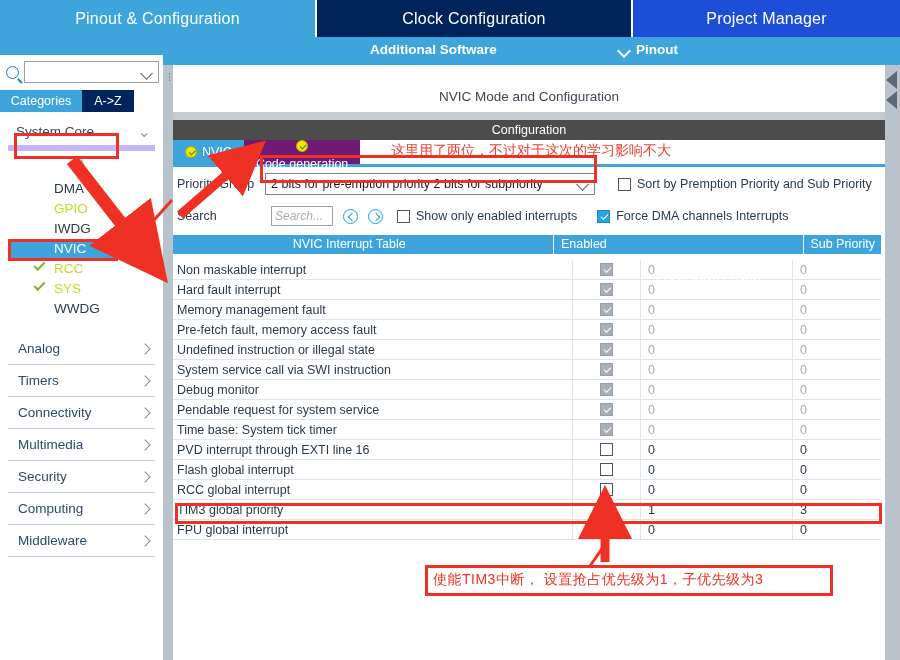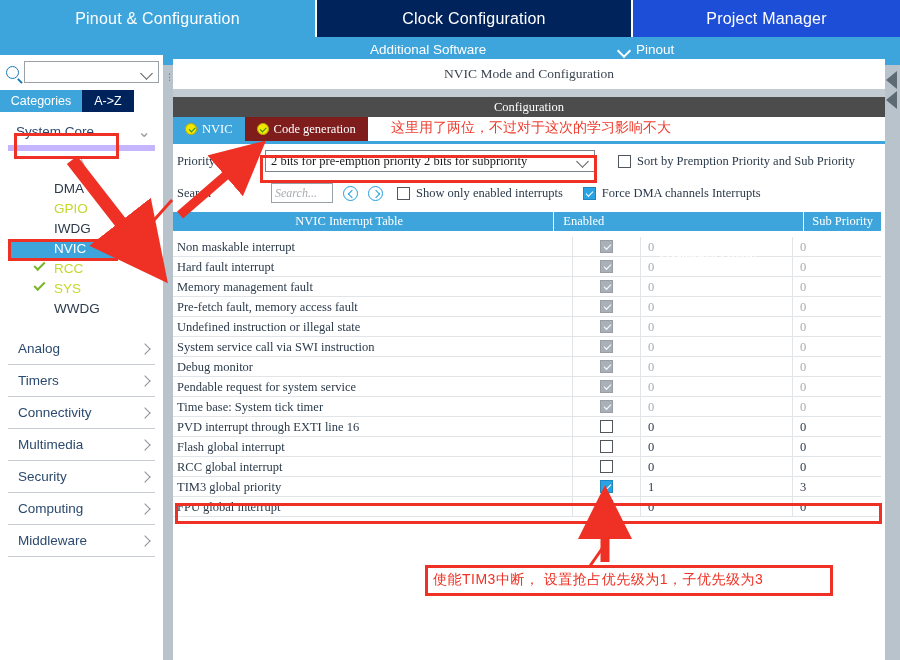"Additional Software" .subbar { font-weight: none -> bold }
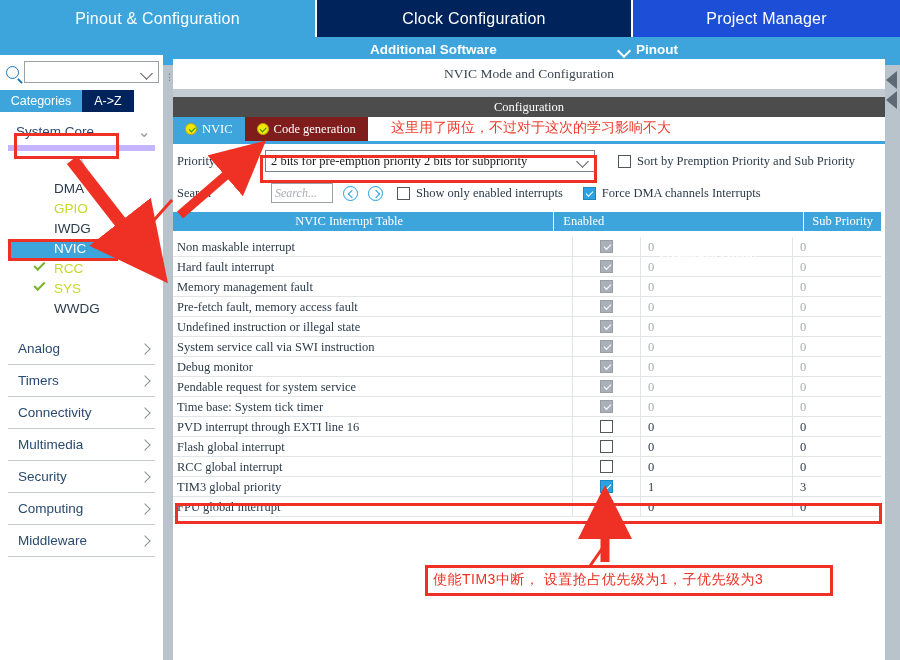"NVIC Mode and Configuration" .main { font-family: Liberation Serif, serif -> none; top: 59px -> 82px }
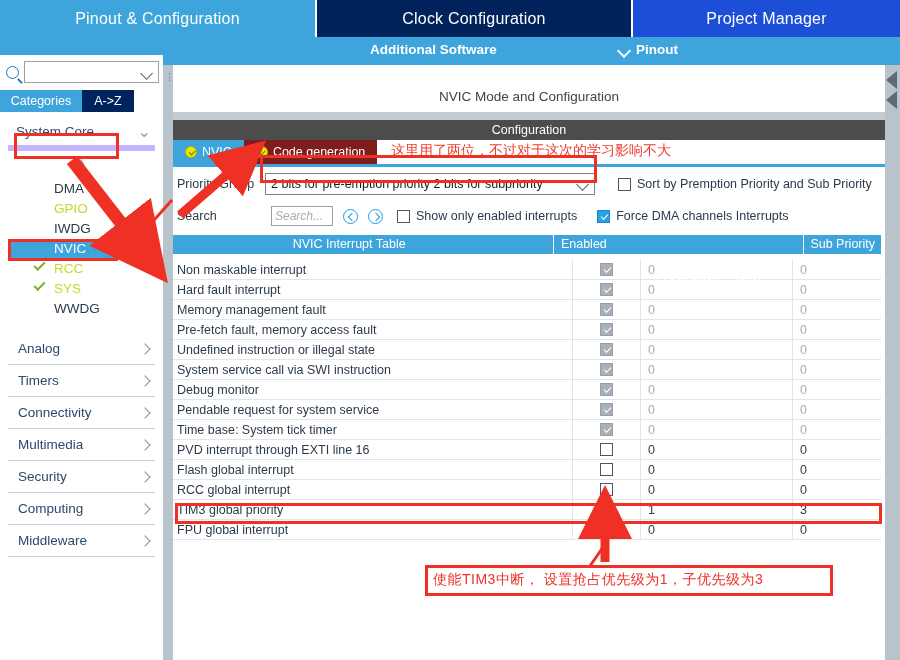"Code generation" .ctab.unsel { background: #7f1d1d -> #701a75; flex-direction: none -> column }
